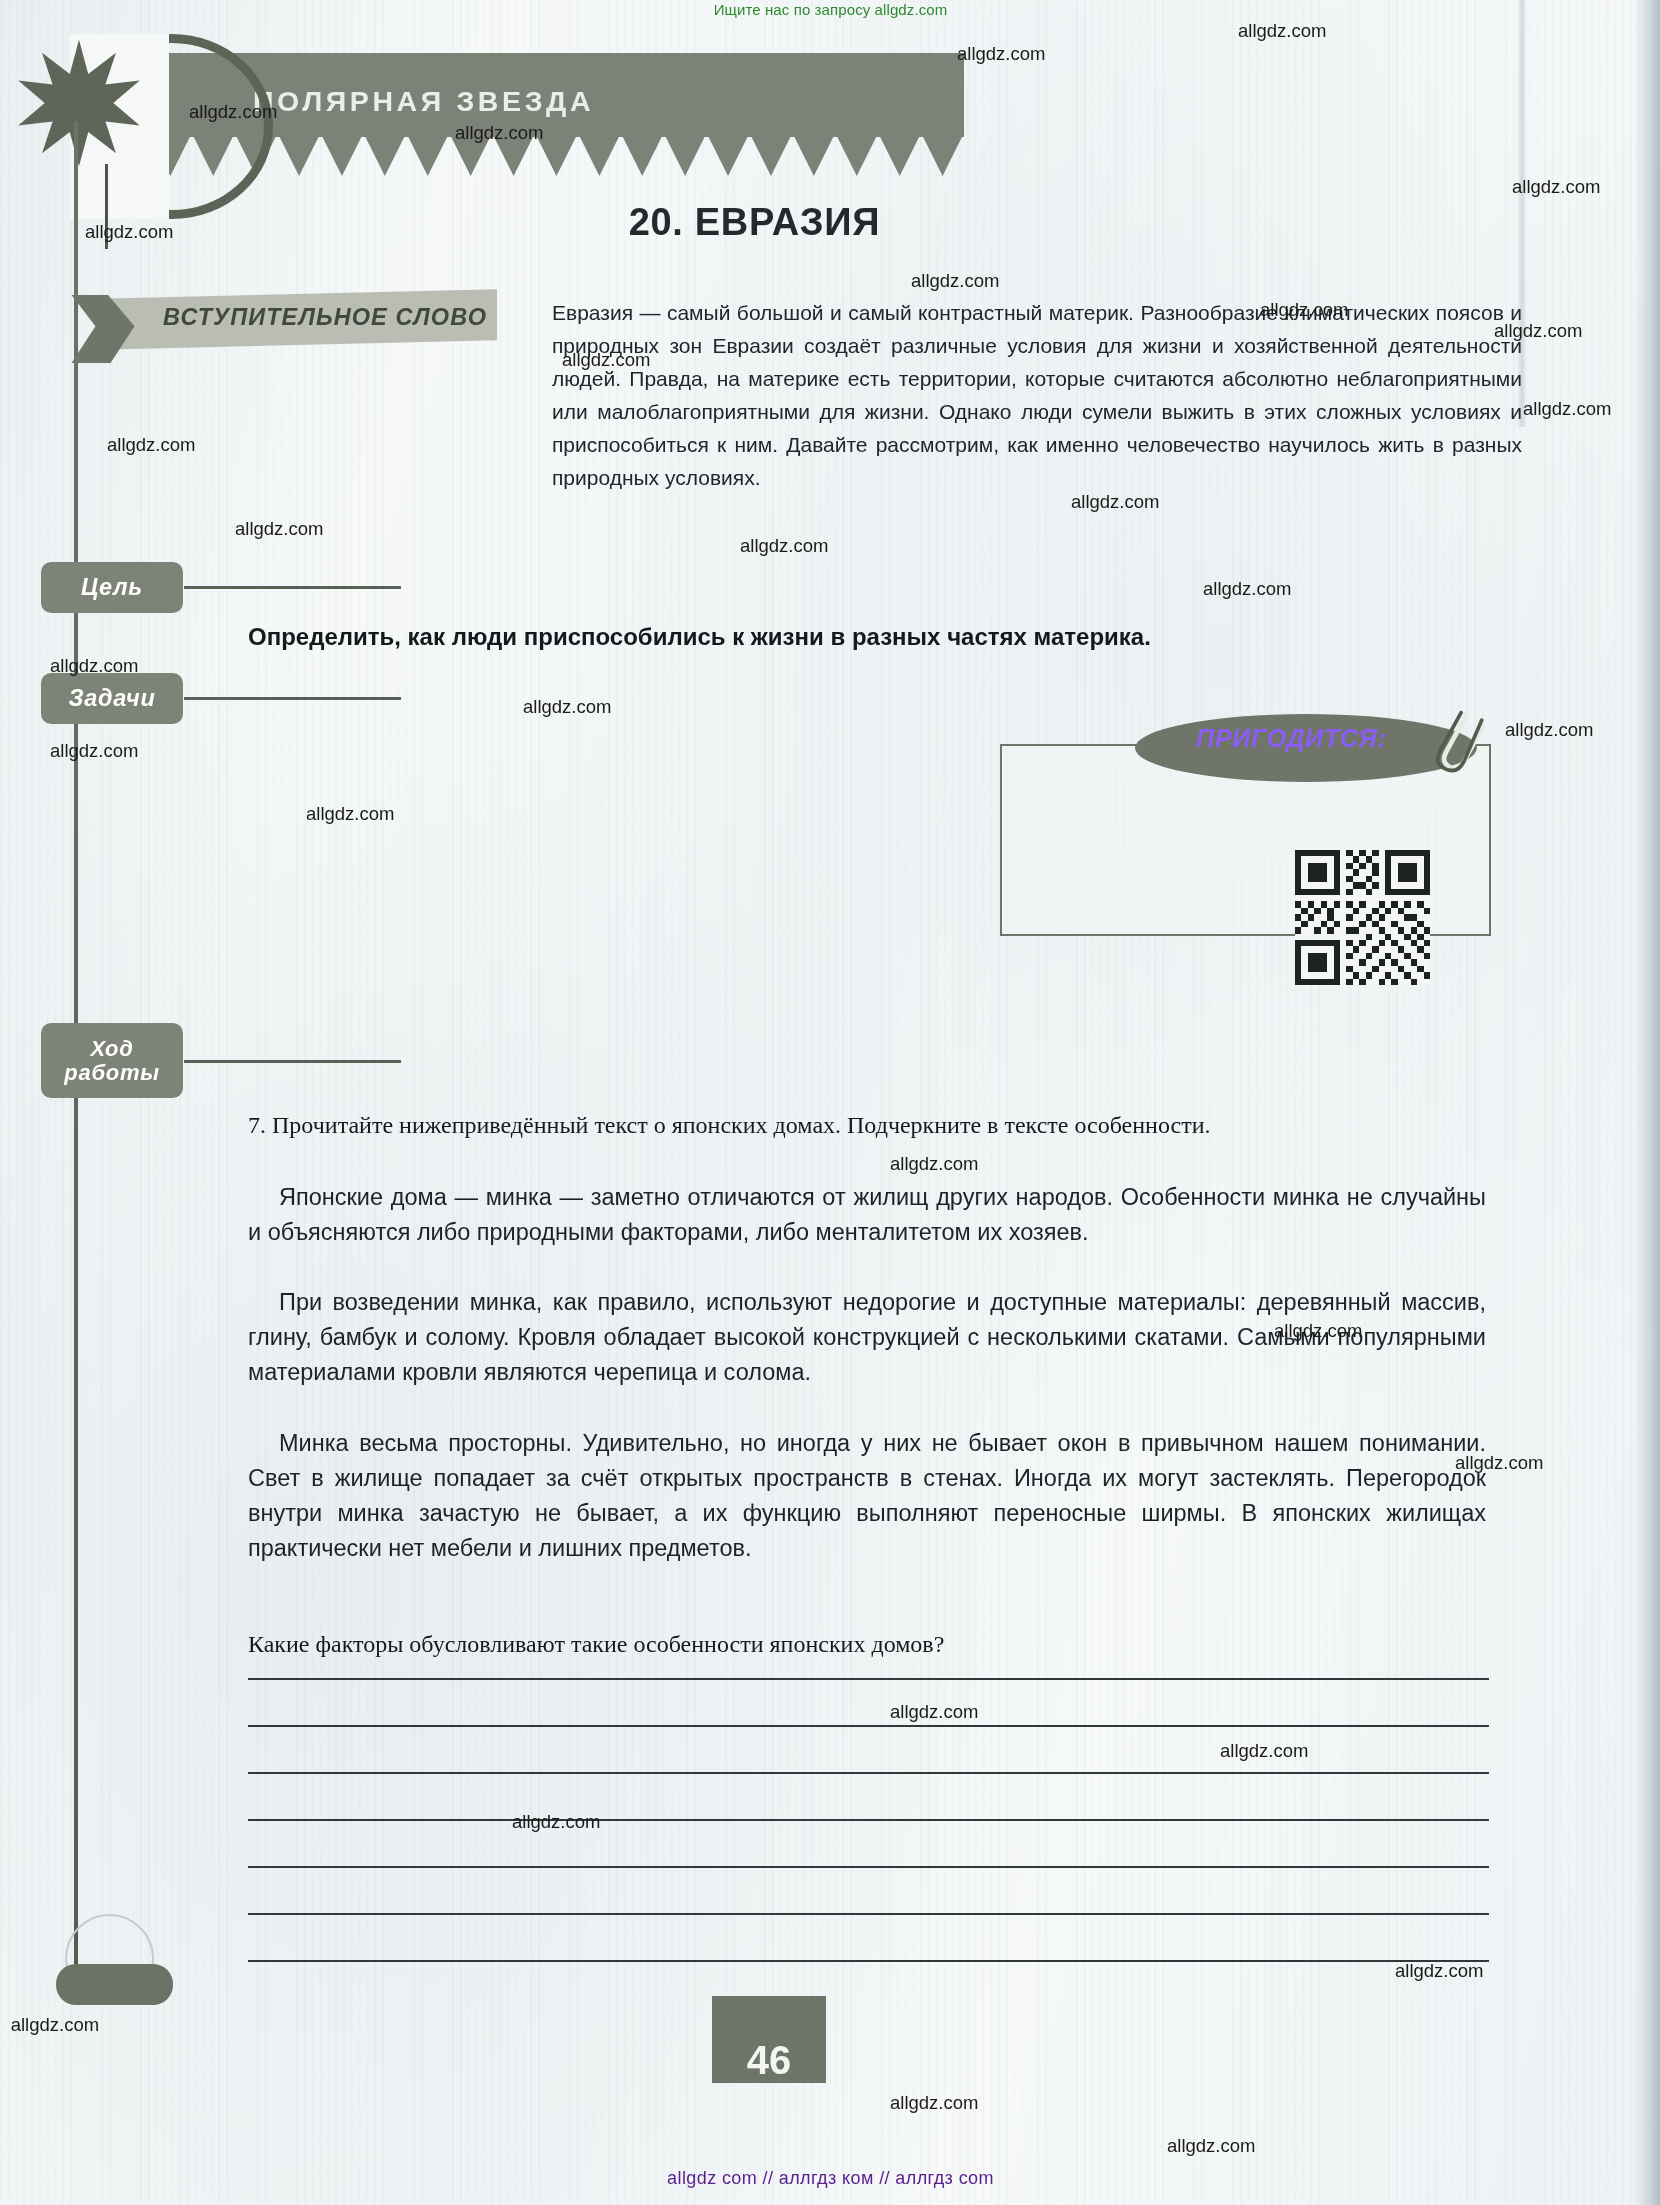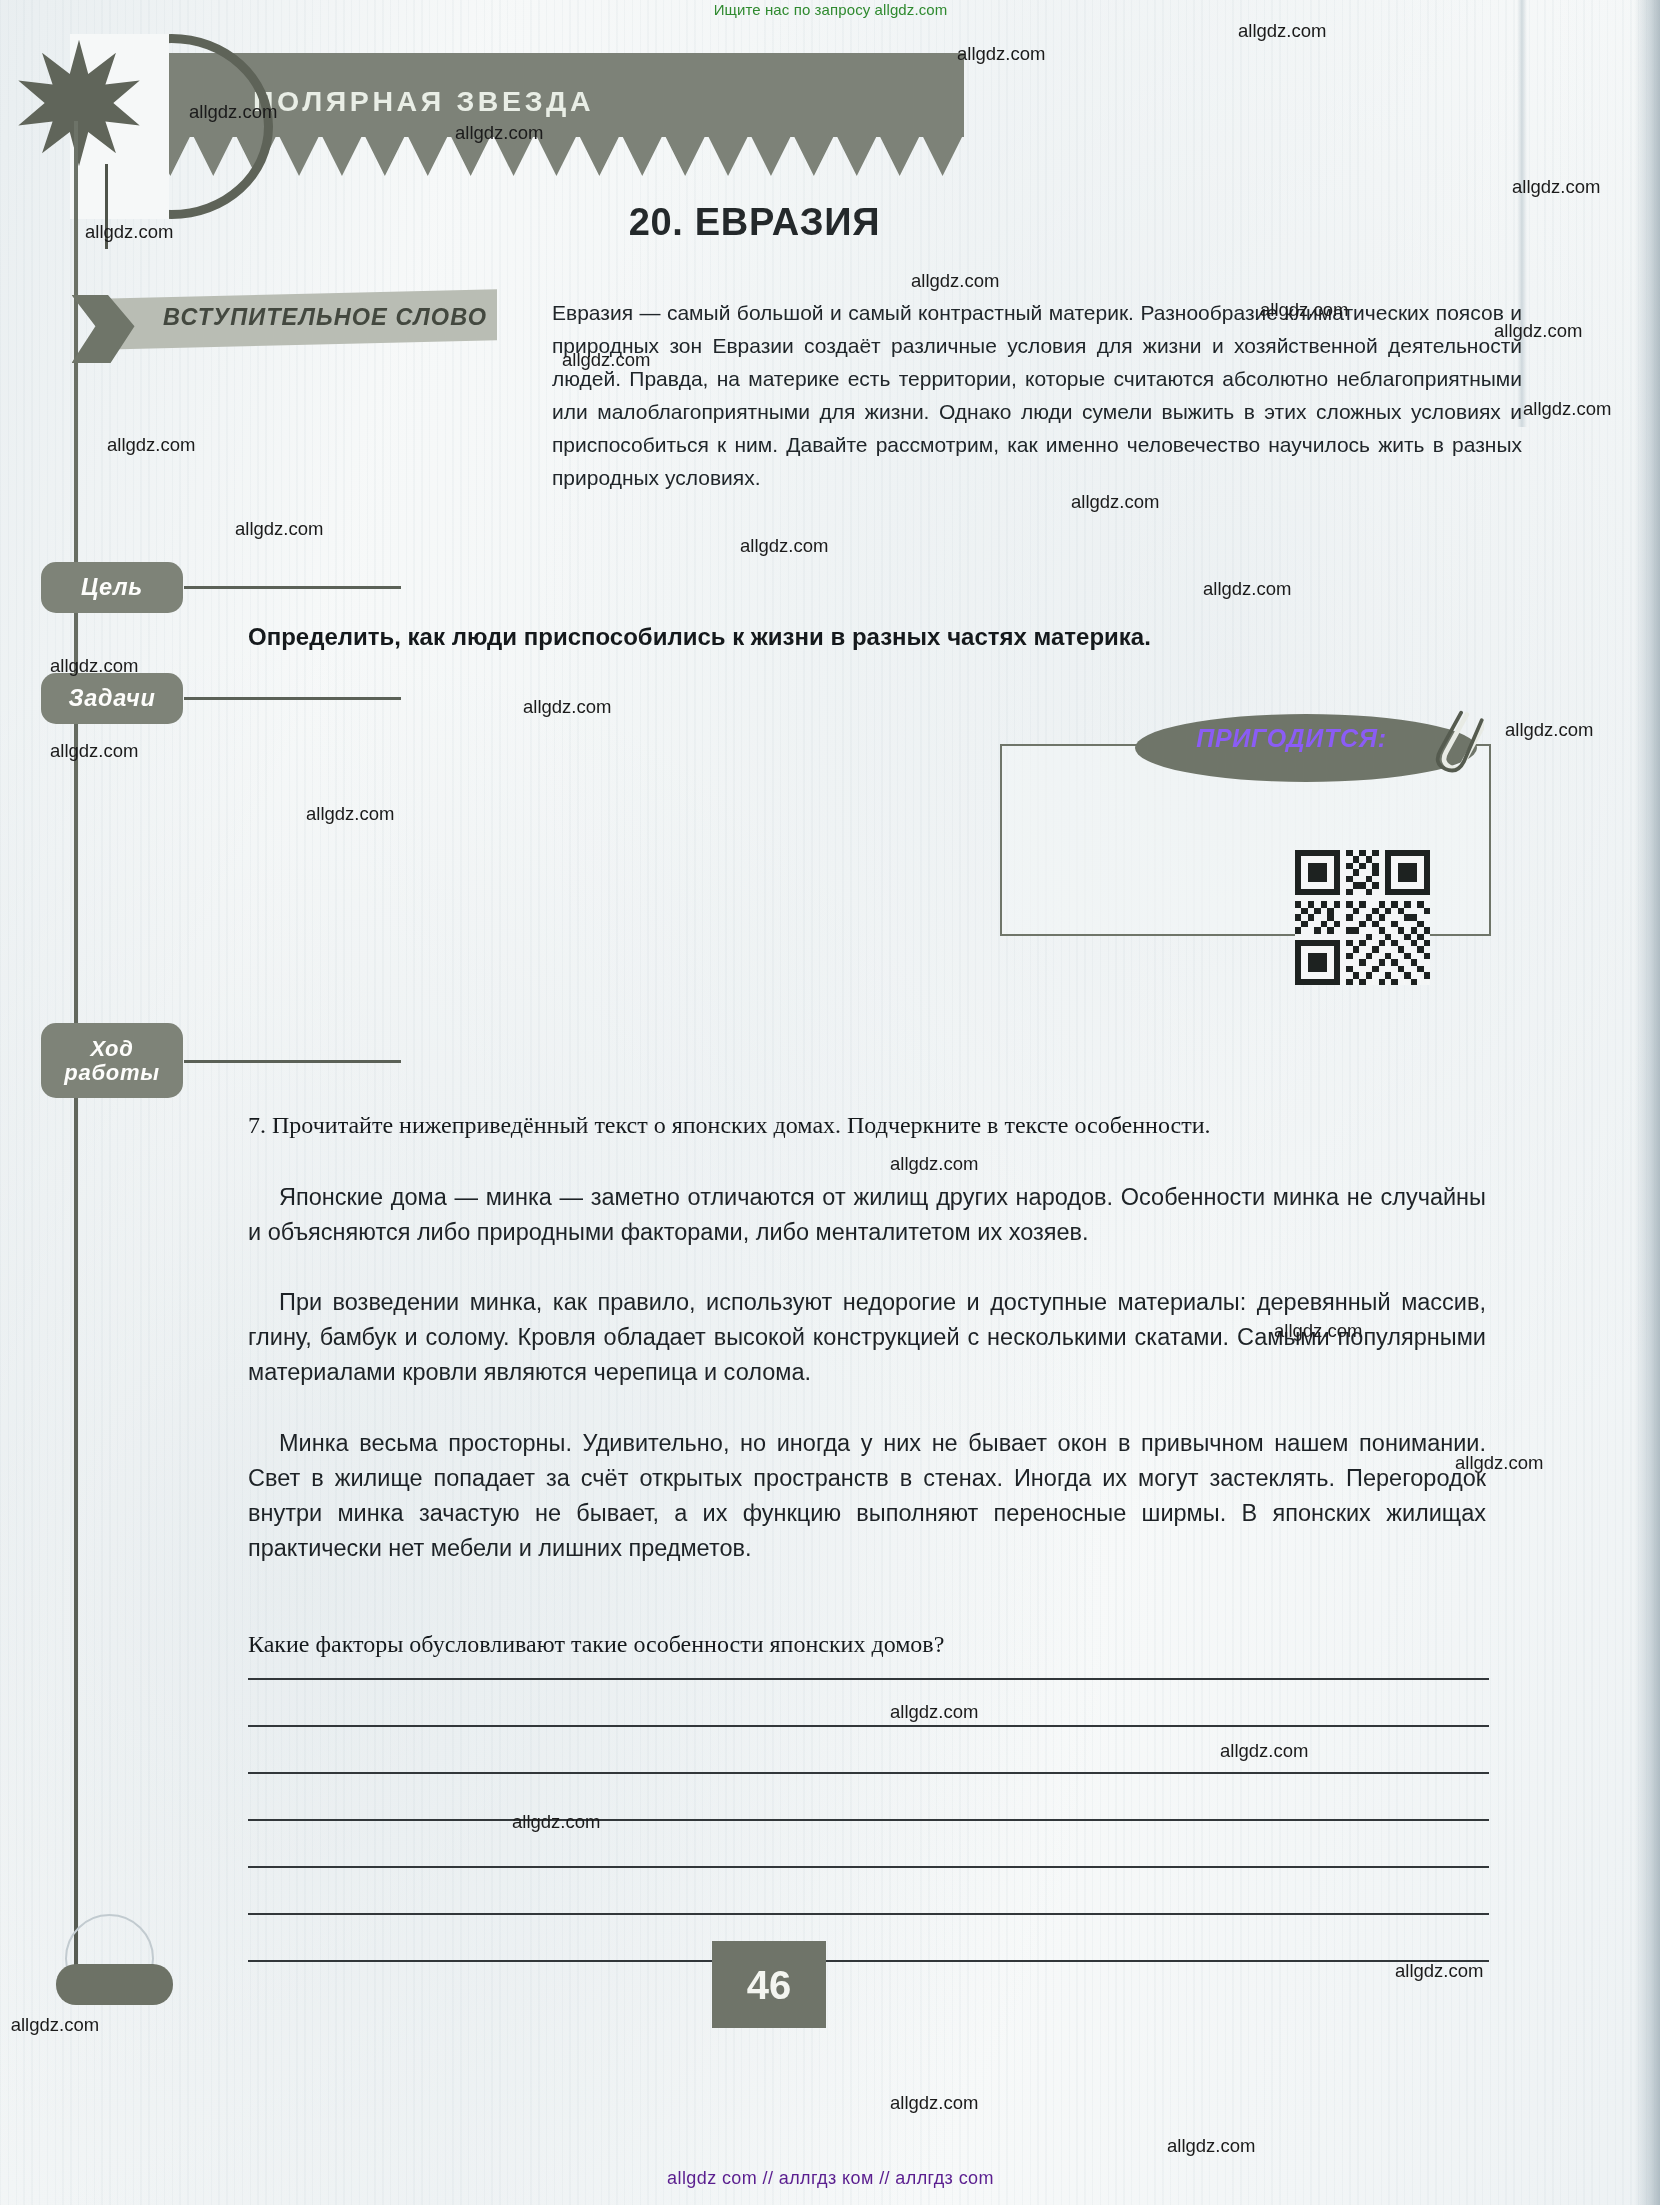"Цель" .pill { border-radius: 15px -> 10px }
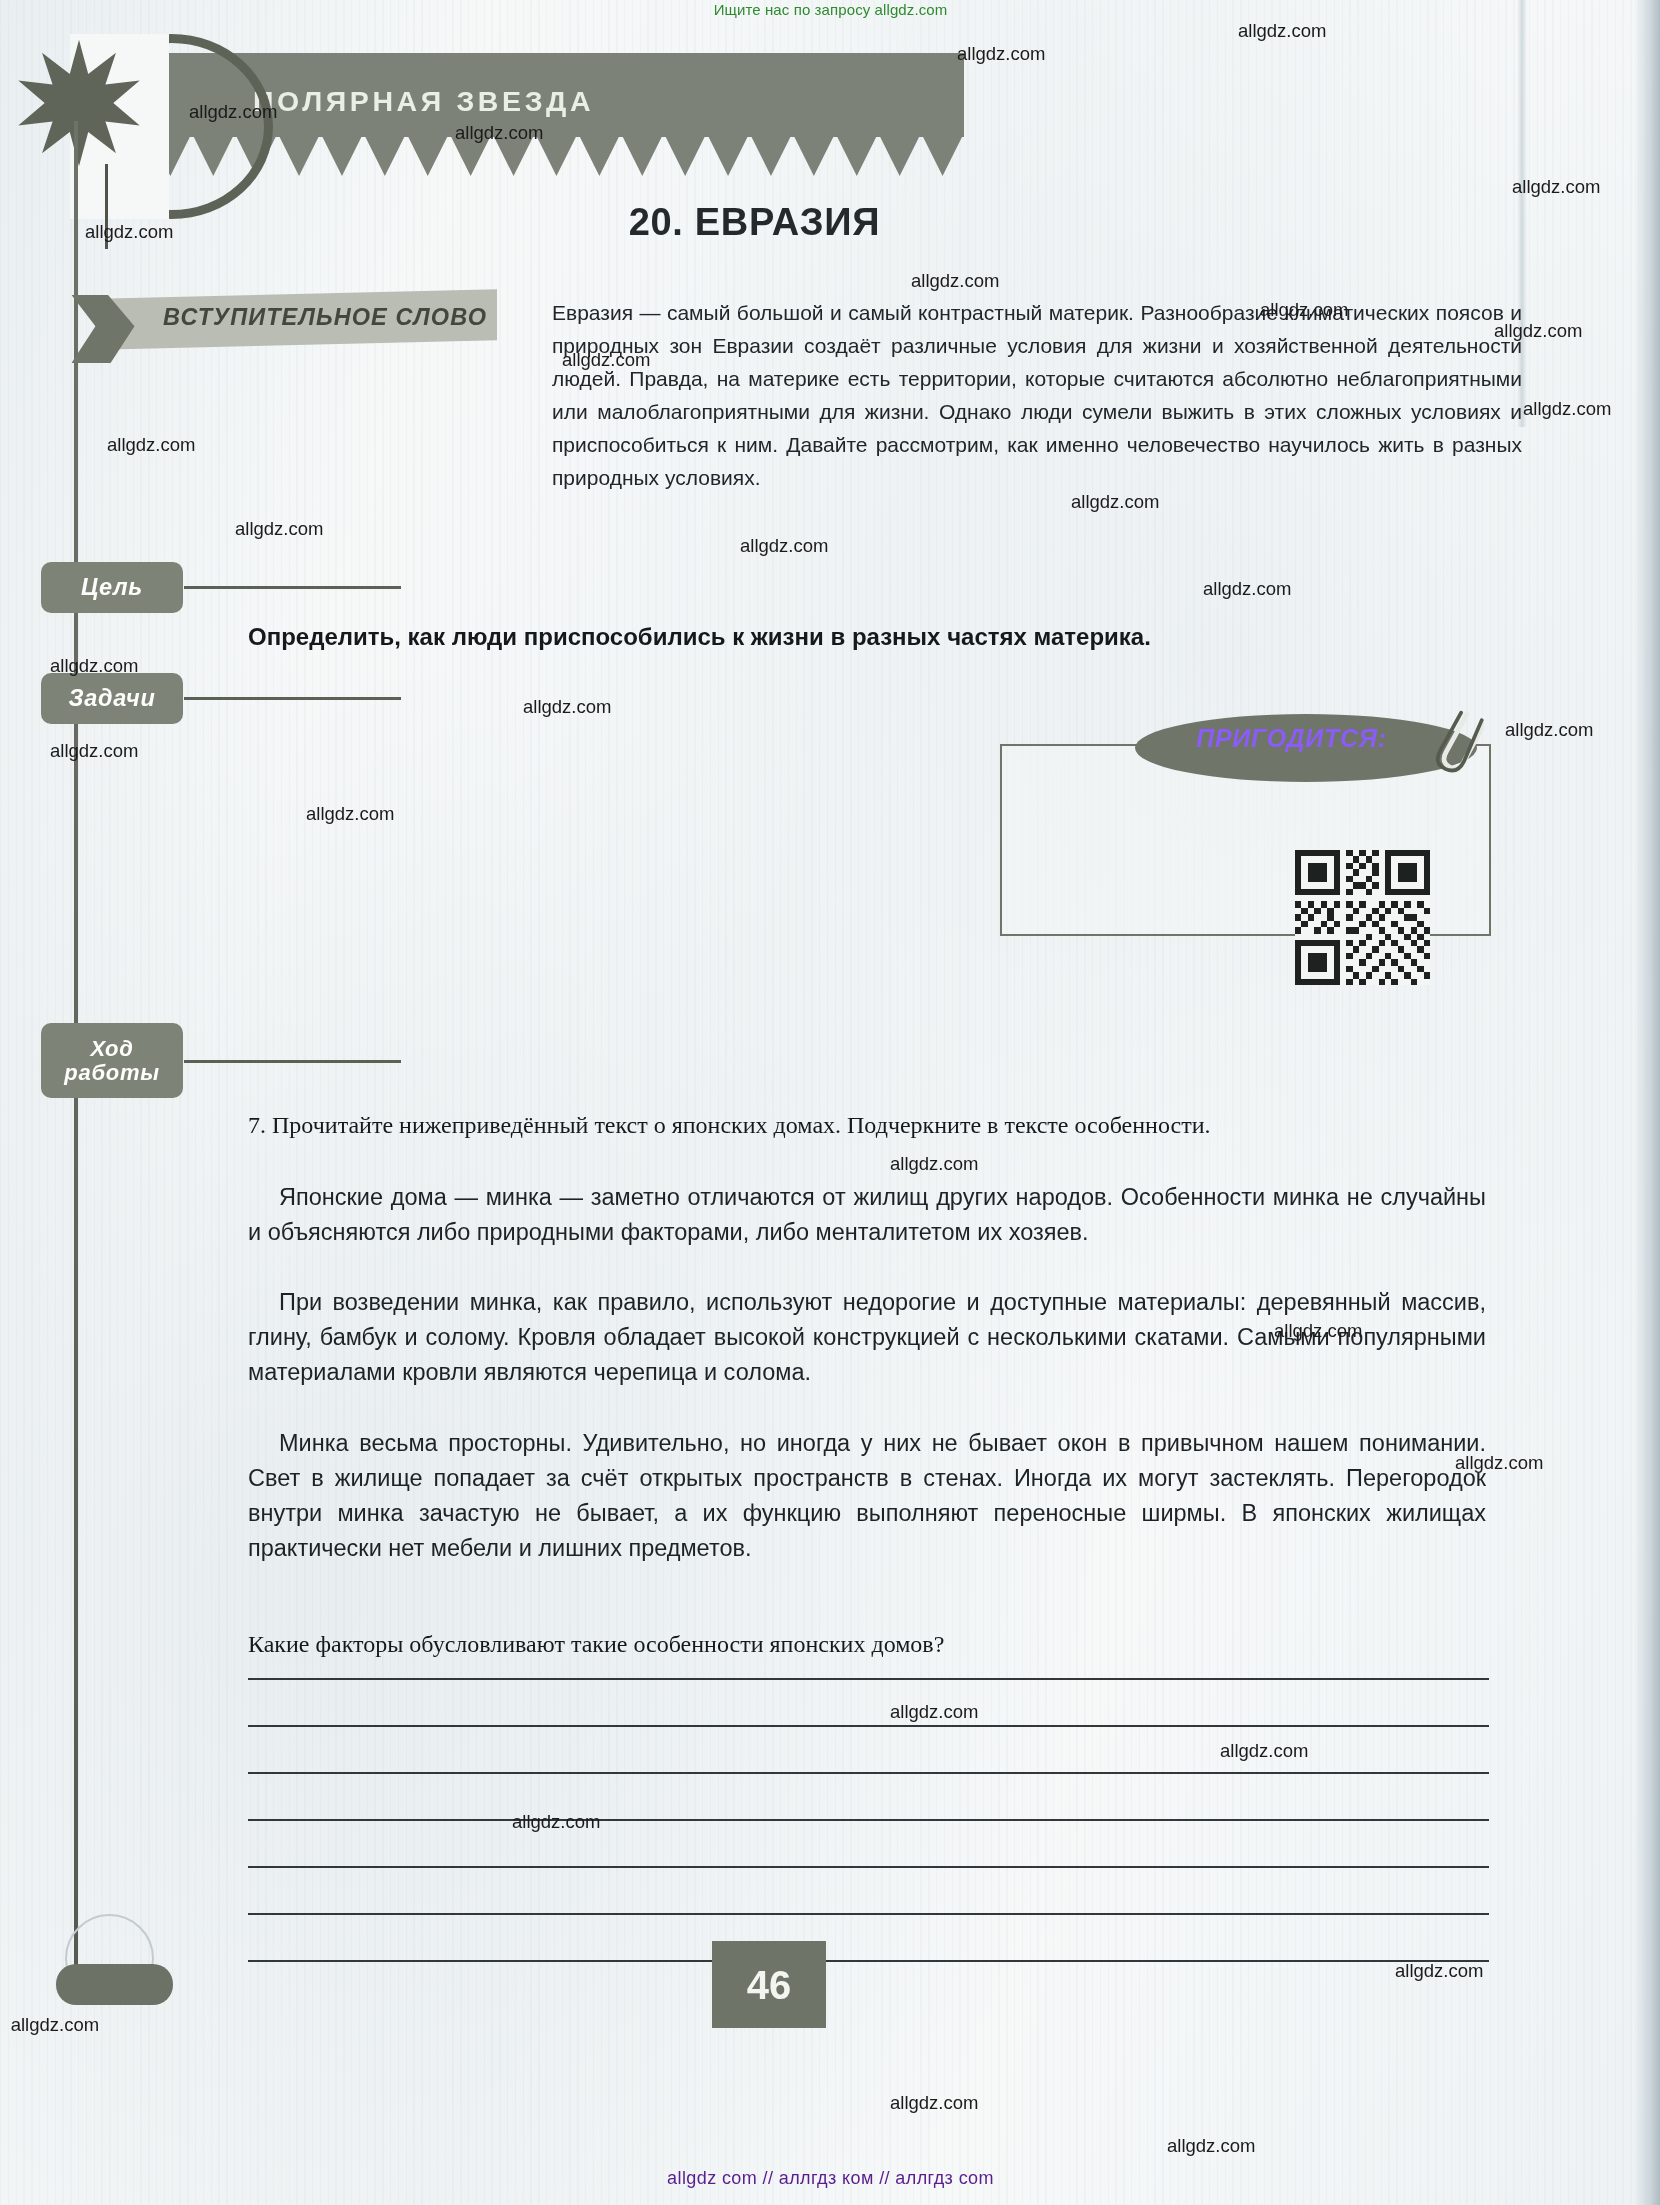"46" .pagebox { align-items: center -> flex-end; top: 1941px -> 1996px }
